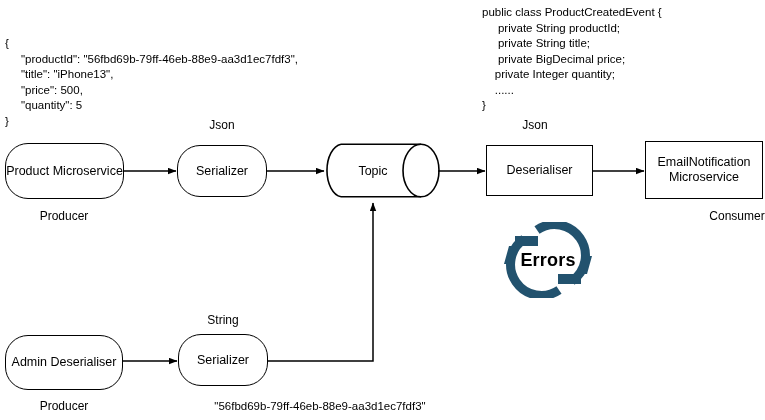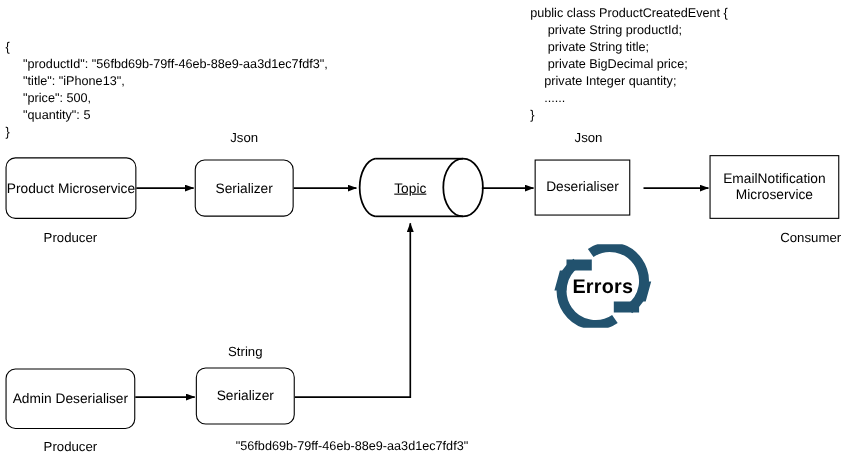"Product Microservice" .node.rounded { border-radius: 9px -> 23px }
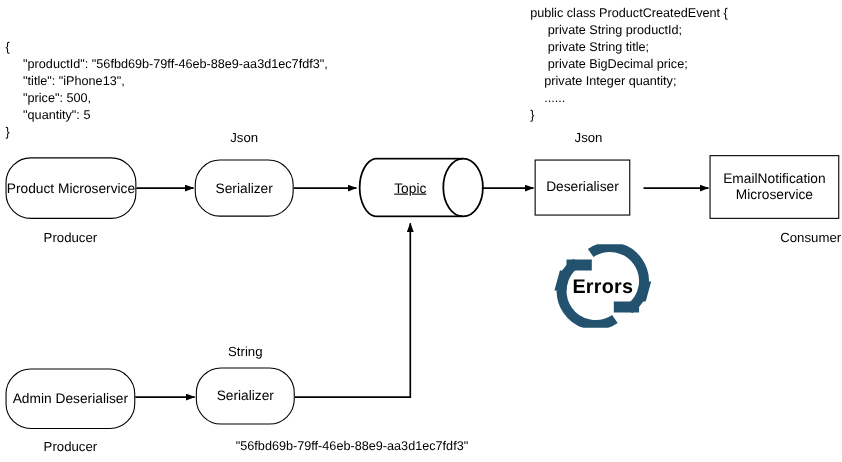"Topic" #node-topic .topic-label { text-decoration: underline -> none }
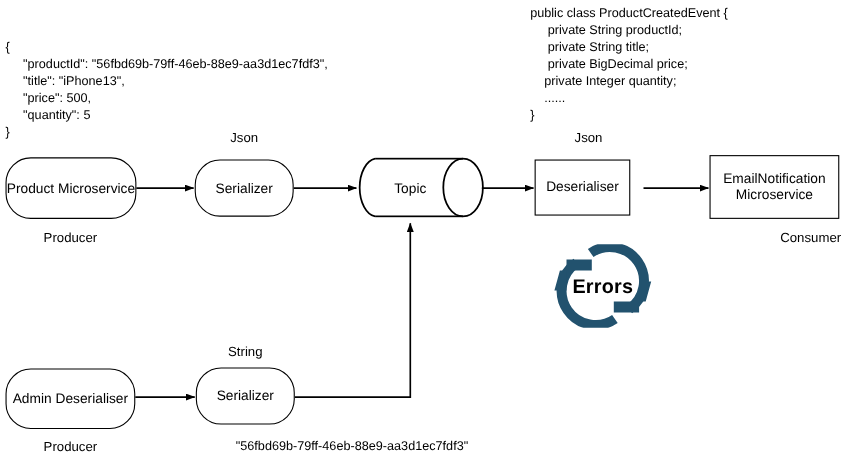"Deserialiser" #node-deserialiser { width: 87px -> 107px }
